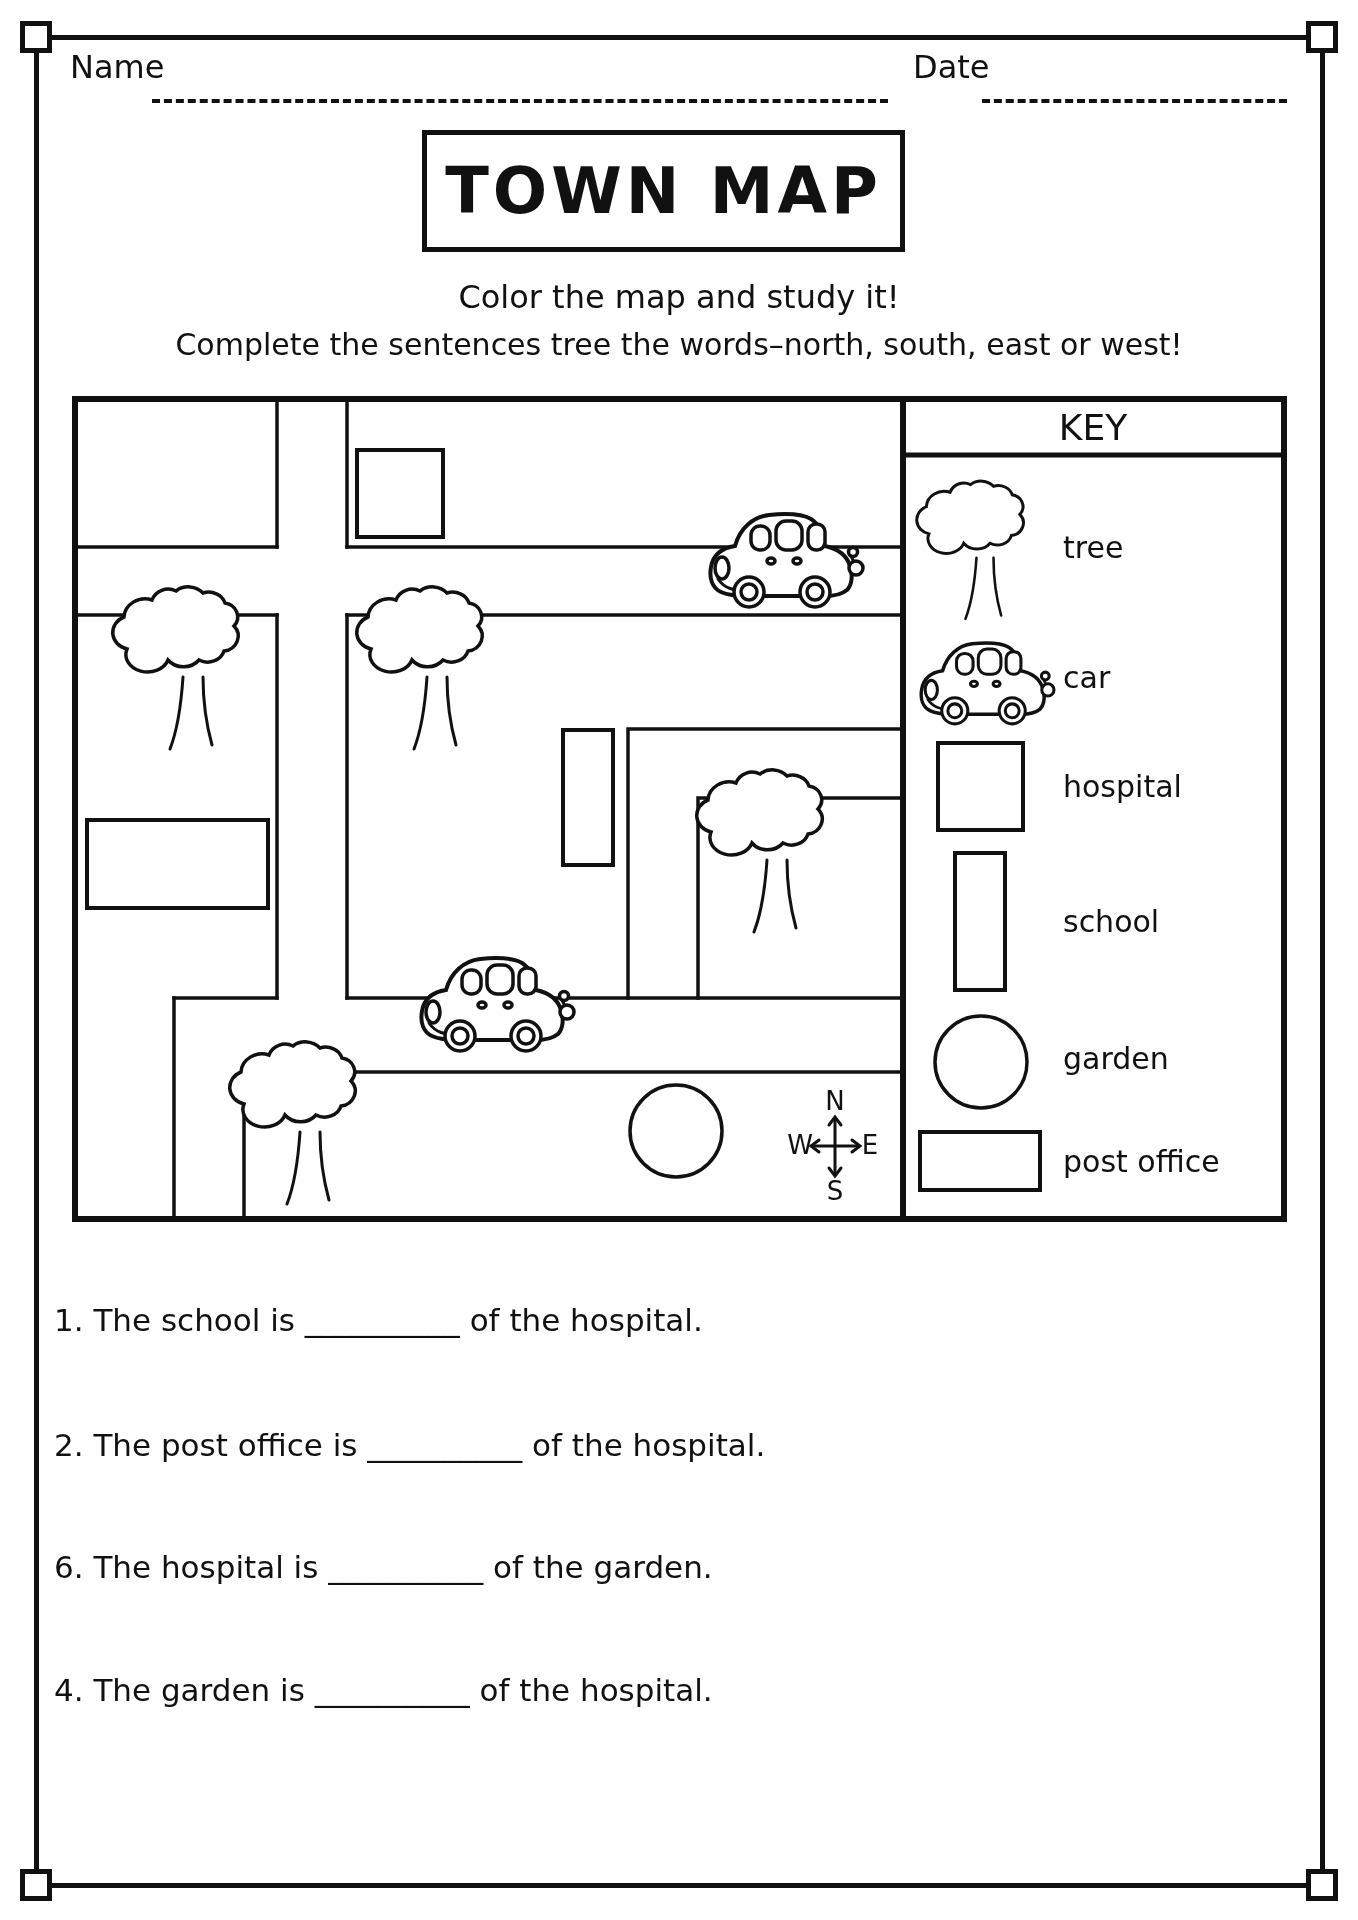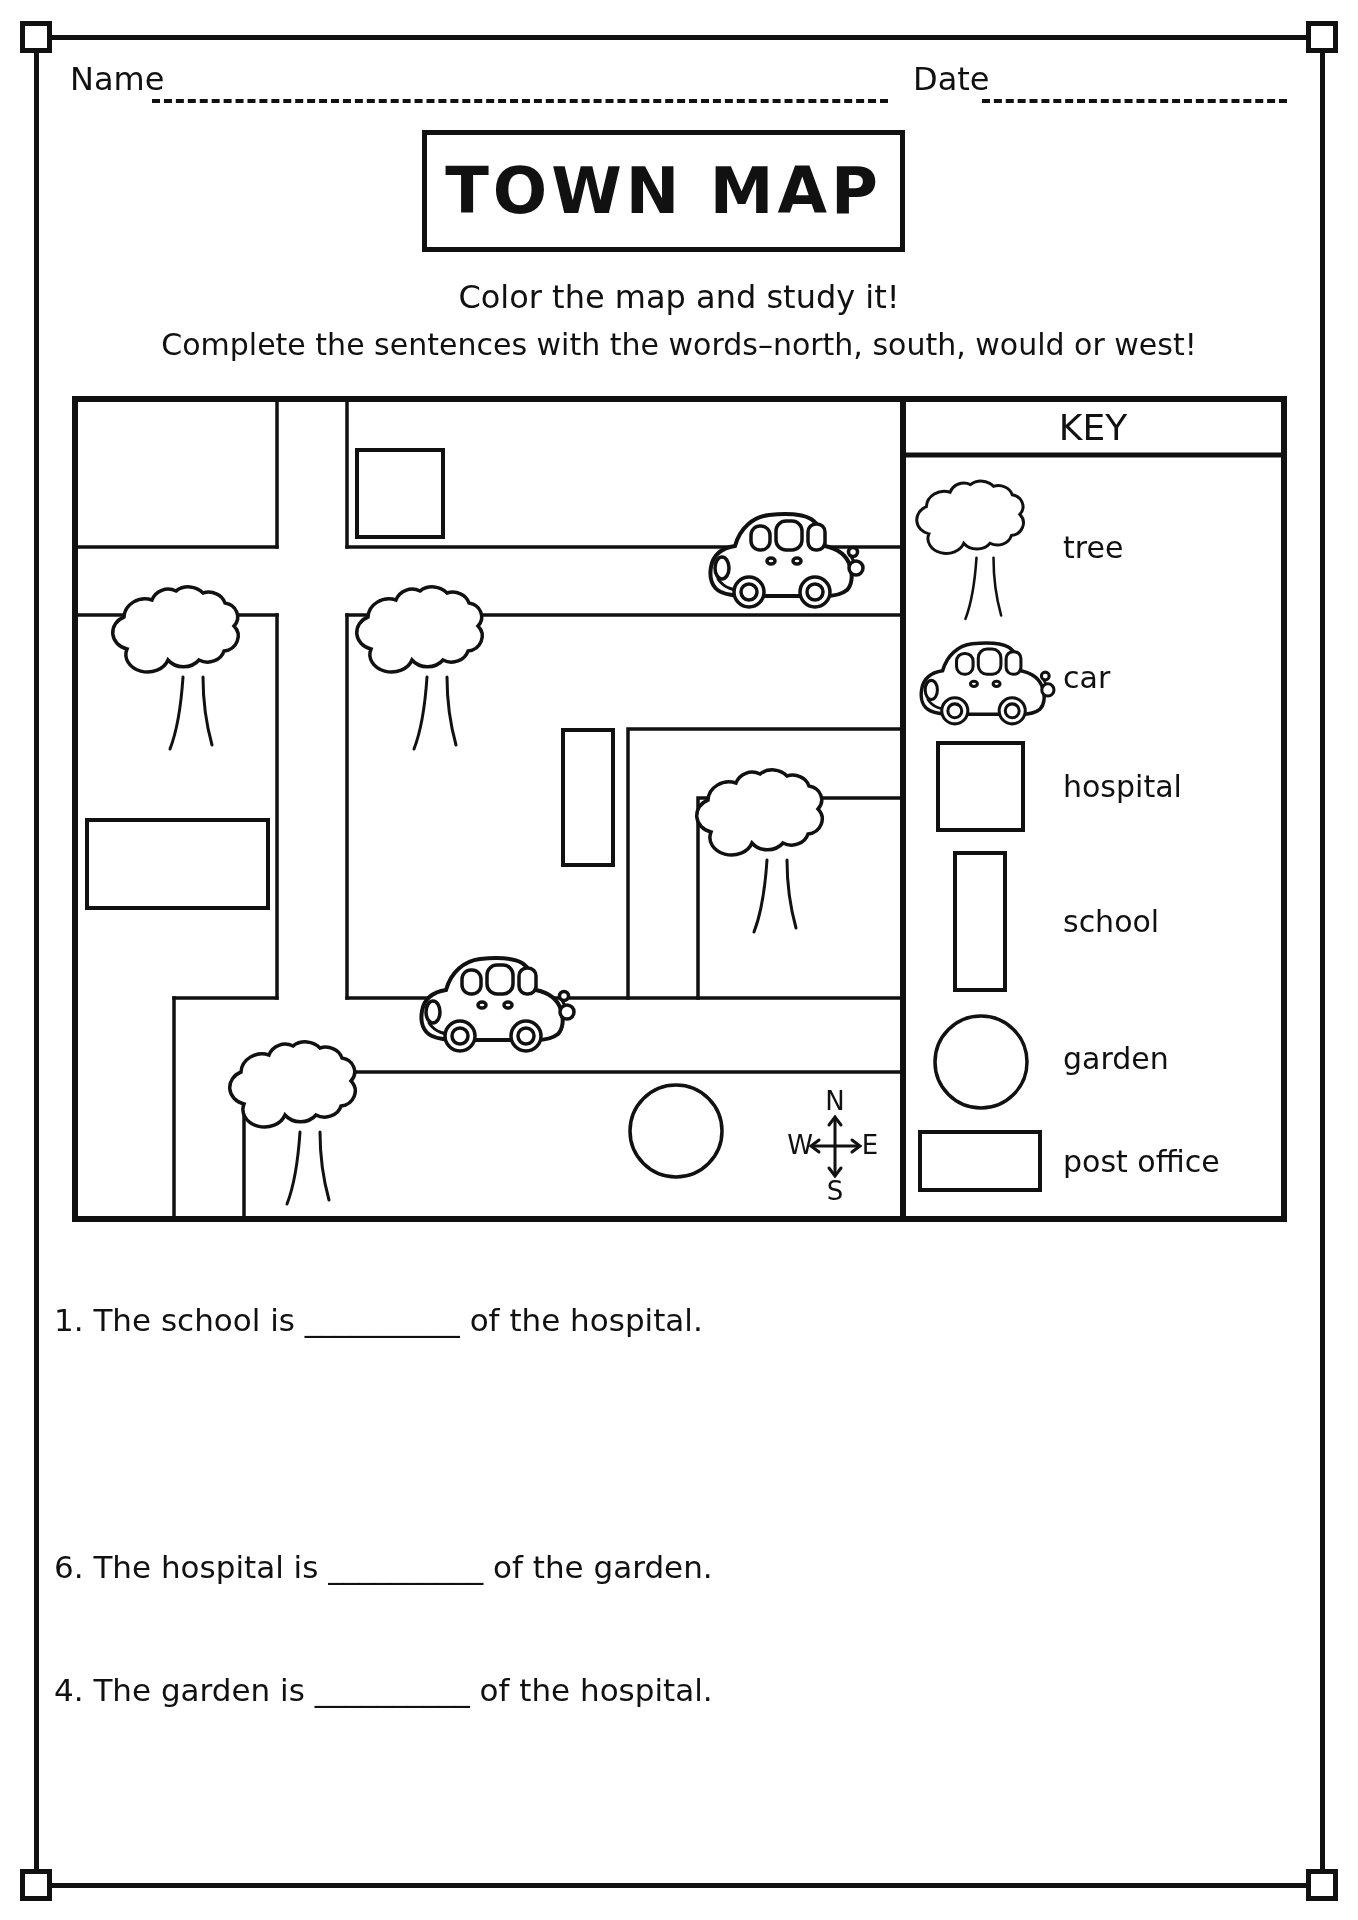"Name" .hdr-label { top: 60px -> 48px }
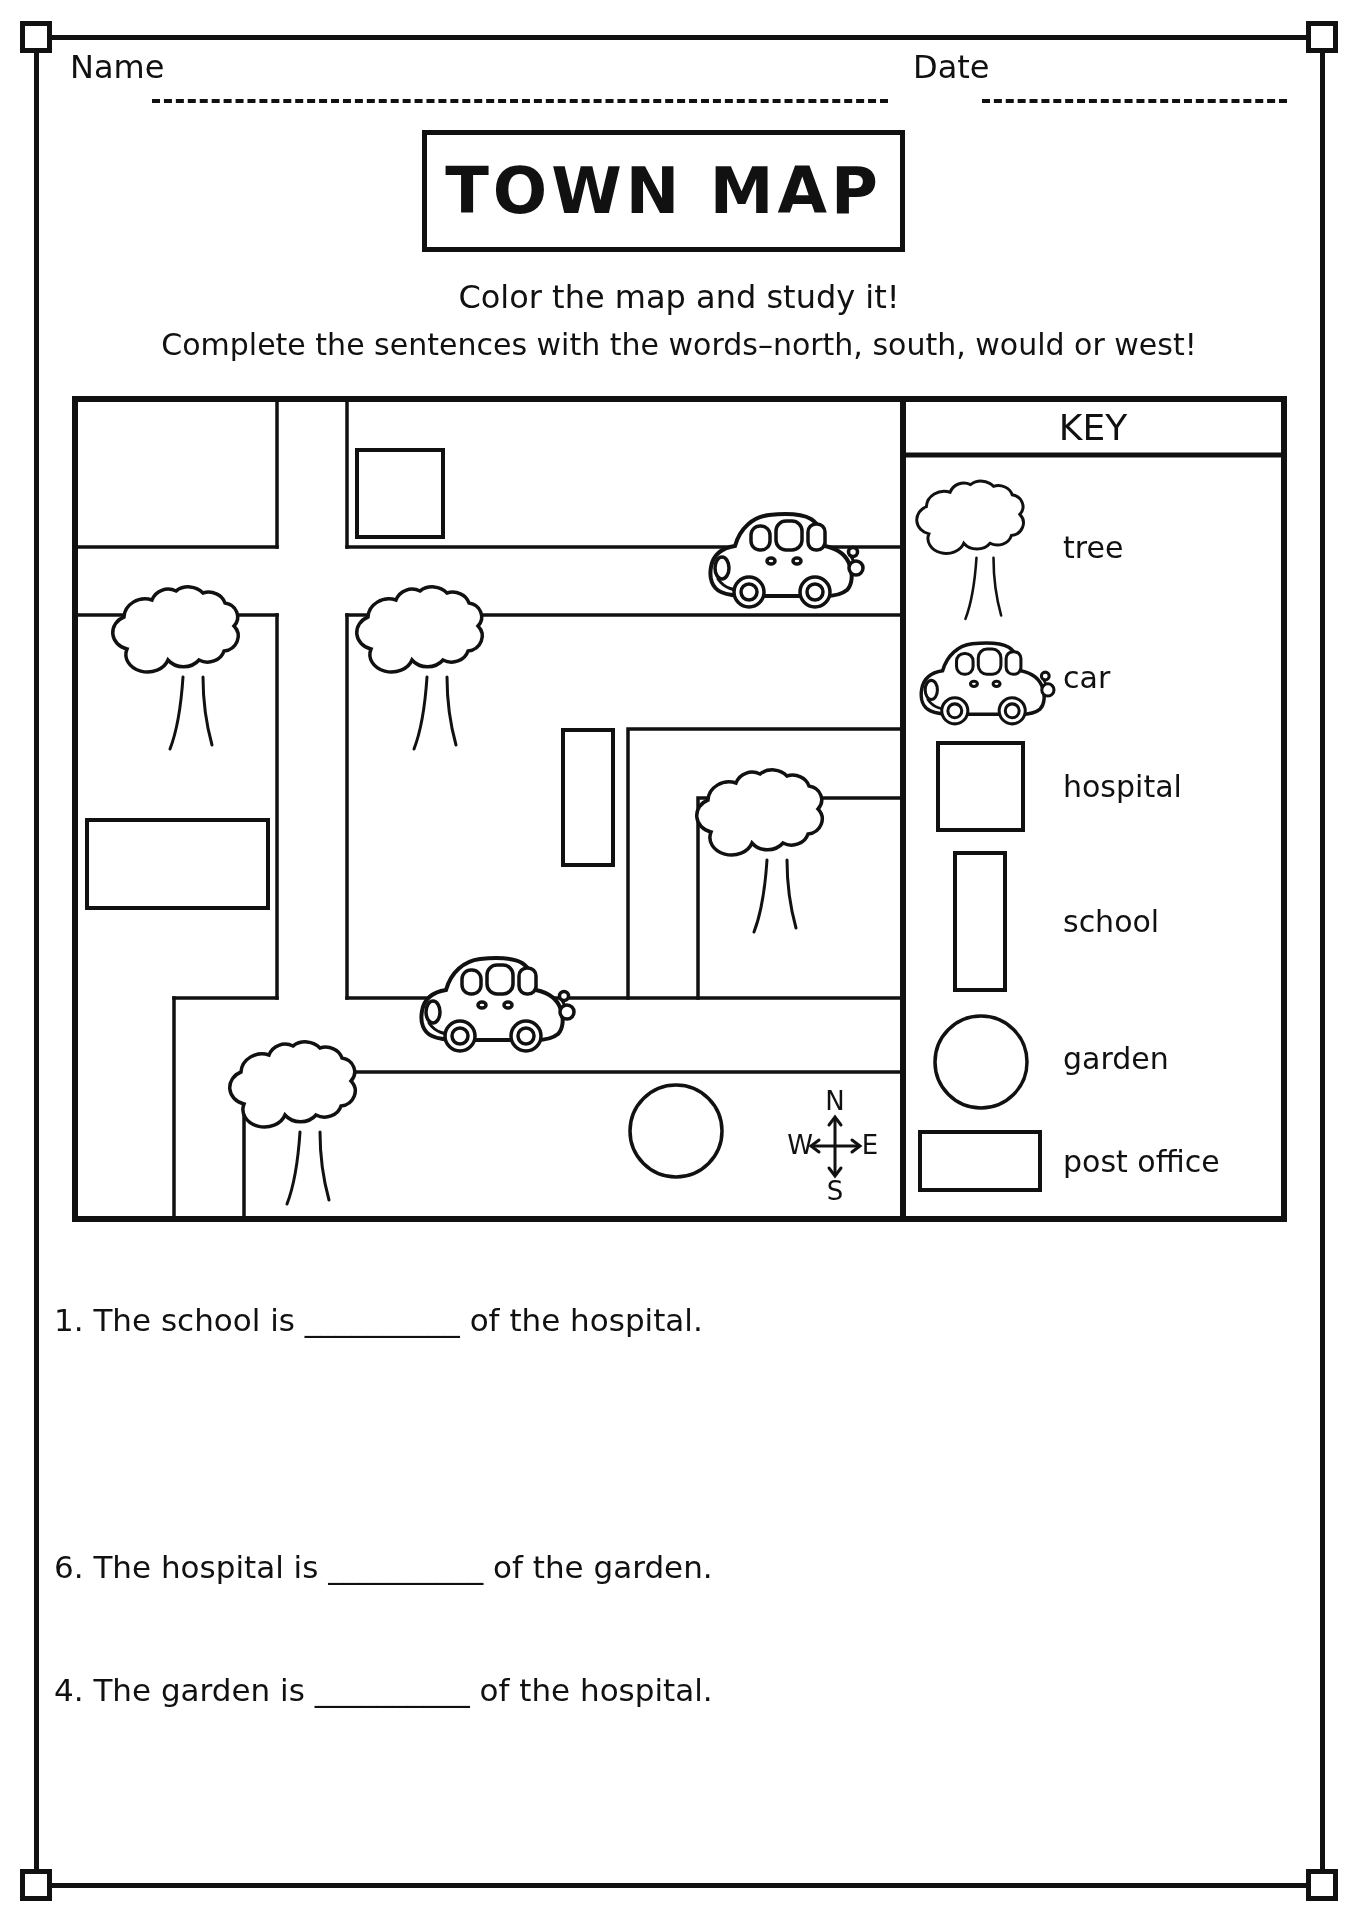"Complete the sentences with the" div.instr { text: with the words–north, south, would -> tree the words–north, south, east }
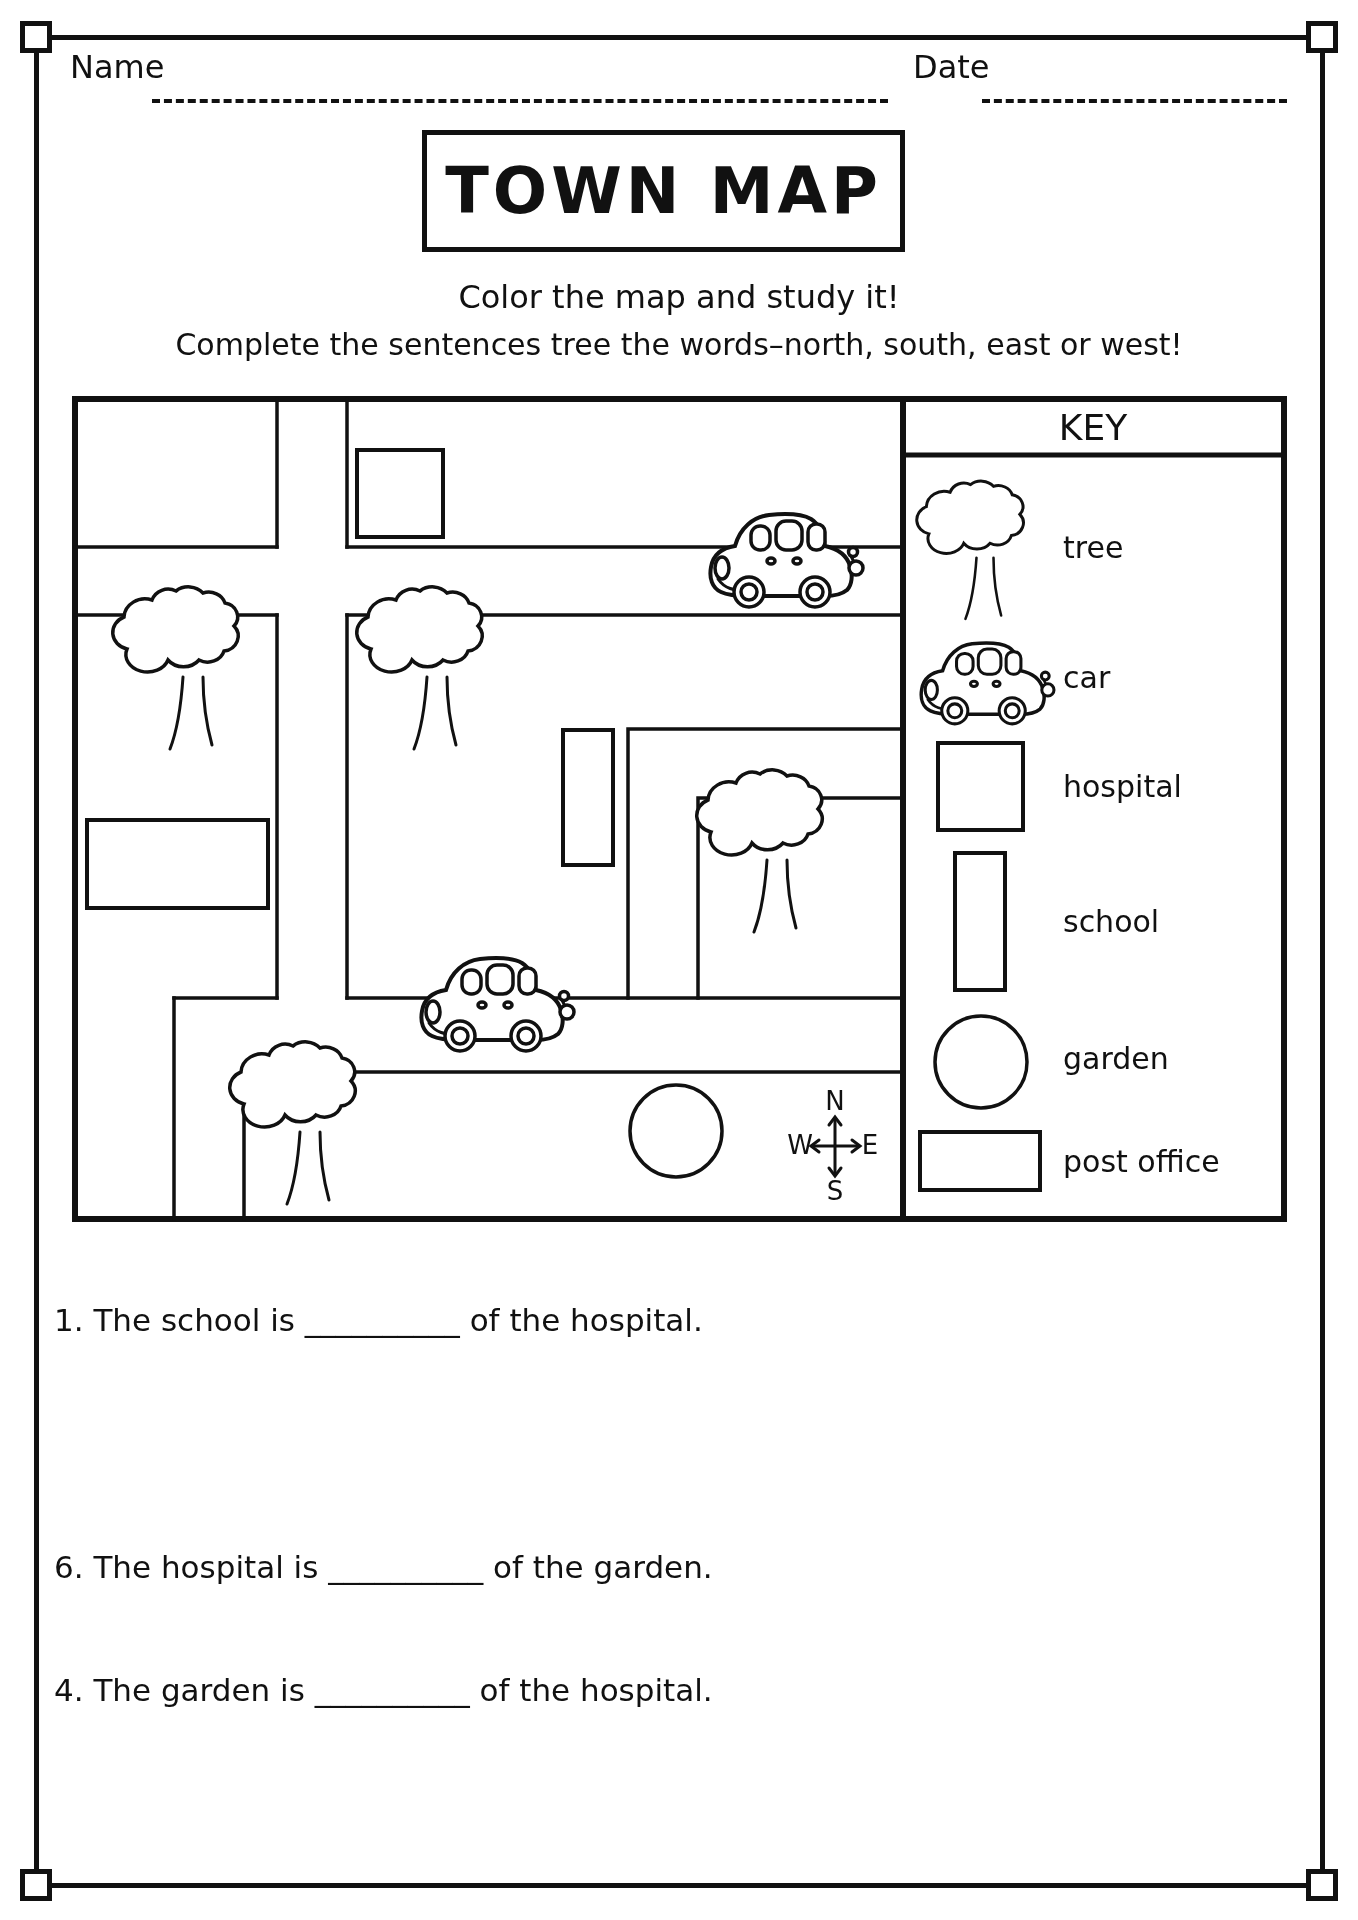"2. The post office is" div.question { html: none -> <div>2. The post office is __________ of the hospital.</div> }
